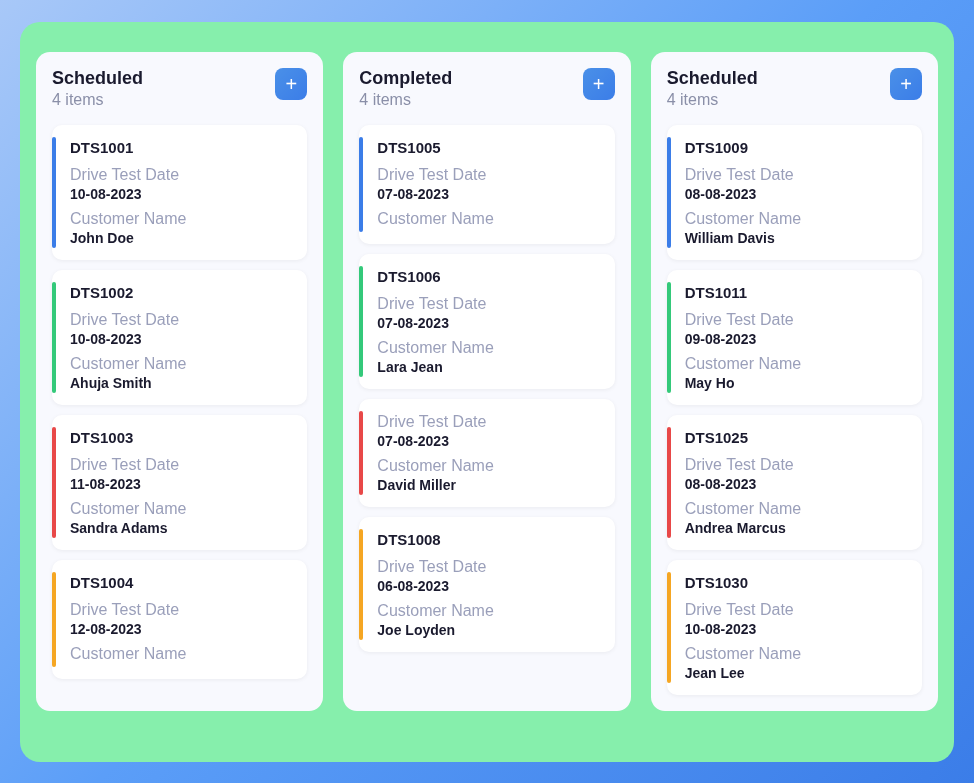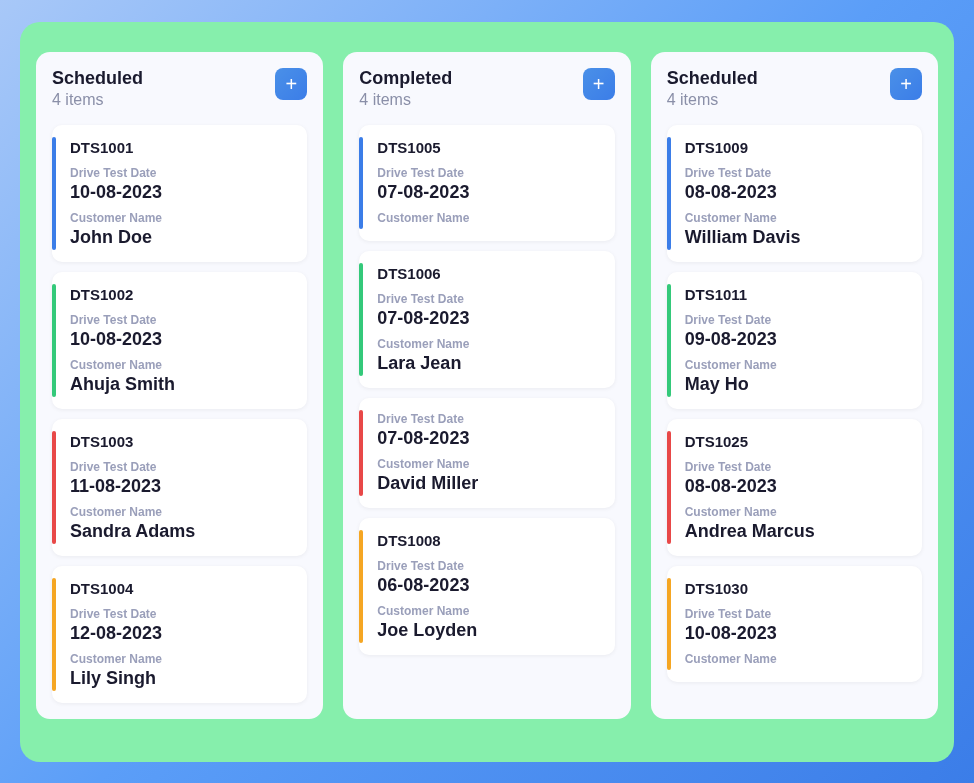"Drive Test Date" .card-field-label { font-size: 12px -> 16px; font-weight: 700 -> 400 }
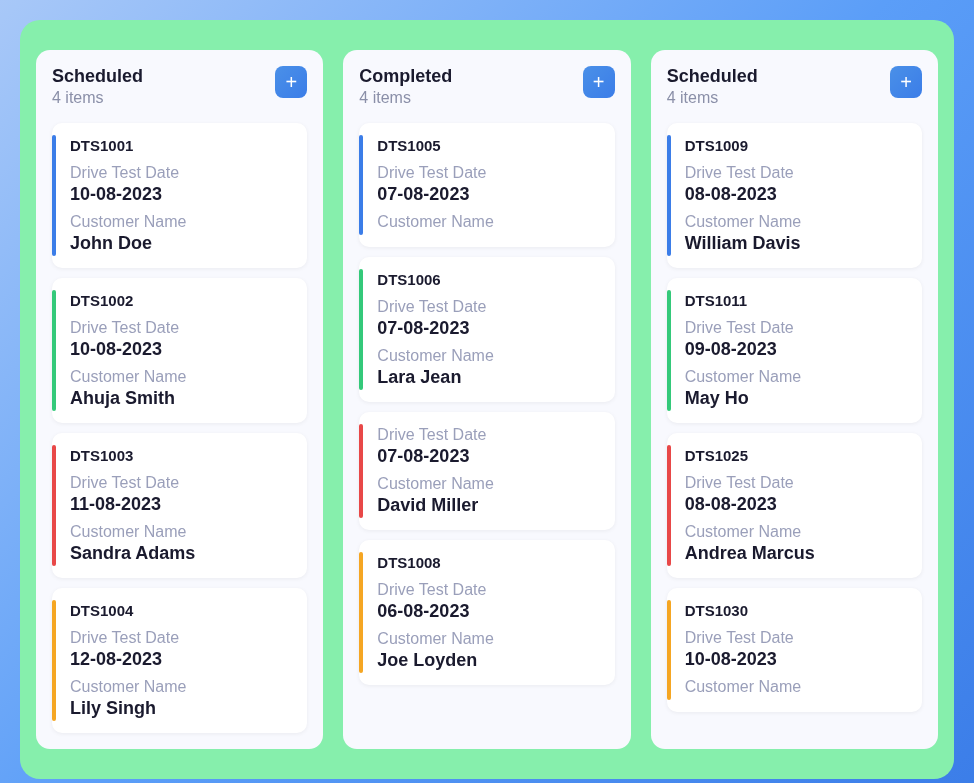"10-08-2023" .card-field-value { font-size: 18px -> 14px }
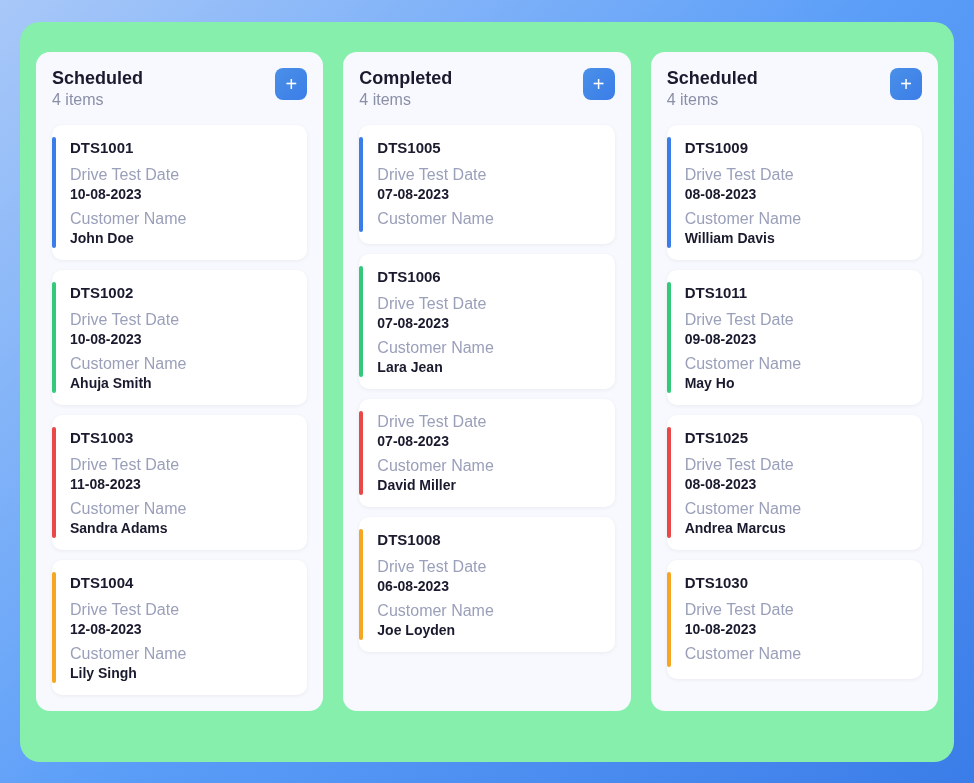"Lily Singh" div.card-field-value { html: <div>Lily Singh</div> -> none }
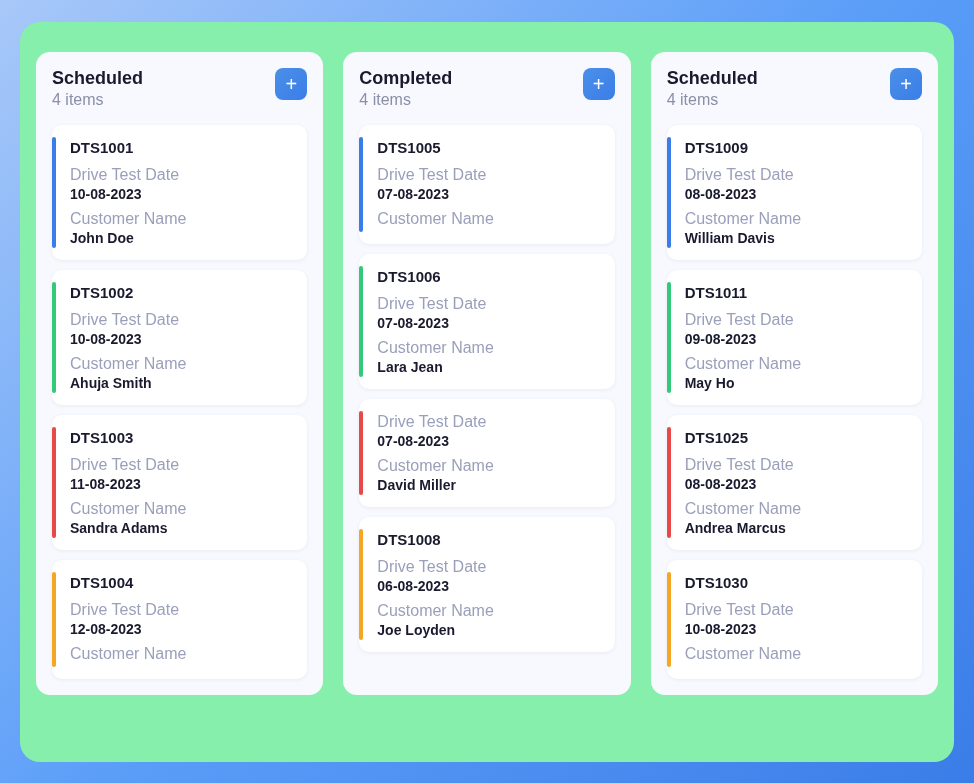"Jean Lee" div.card-field-value { html: none -> <div>Jean Lee</div> }
